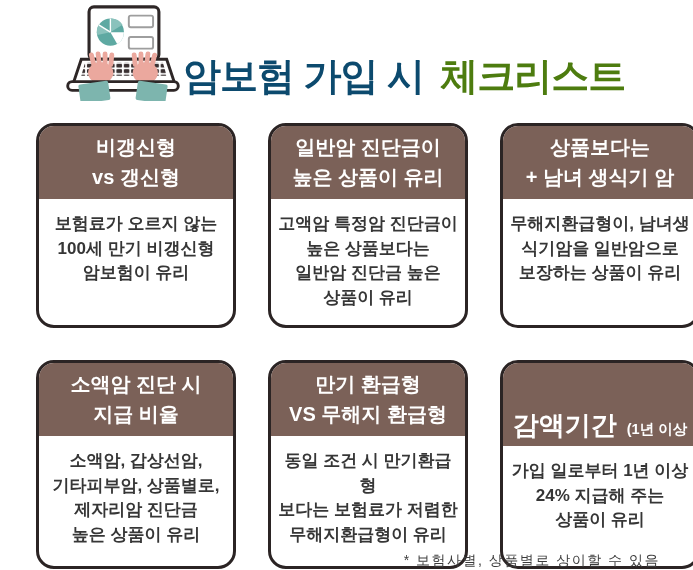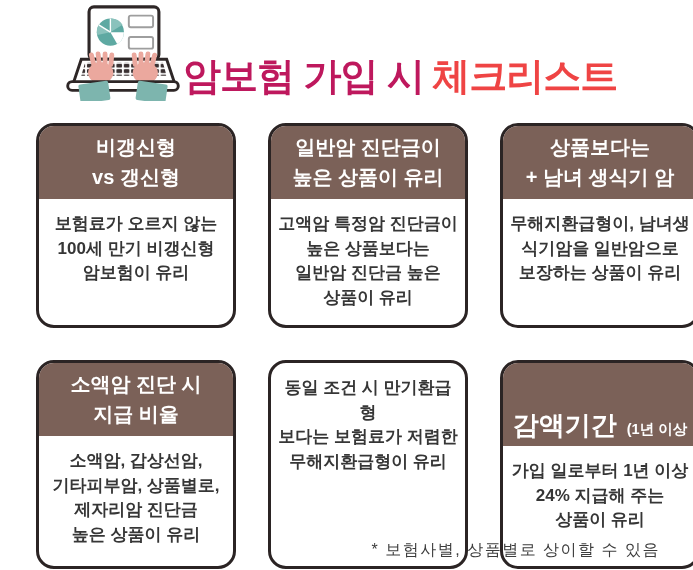"암보험 가입 시" .title .t-black { color: #be185d -> #0c4a6e }
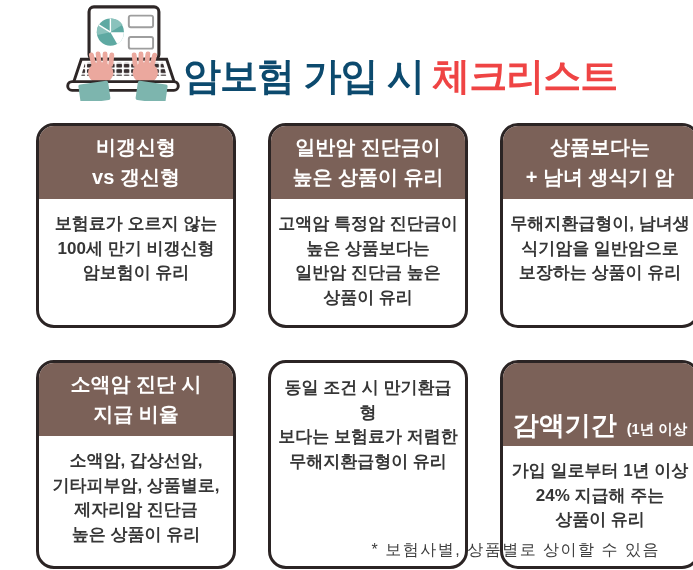"체크리스트" .title .t-accent { color: #ef4444 -> #4d7c0f; margin-left: 8px -> 16px }
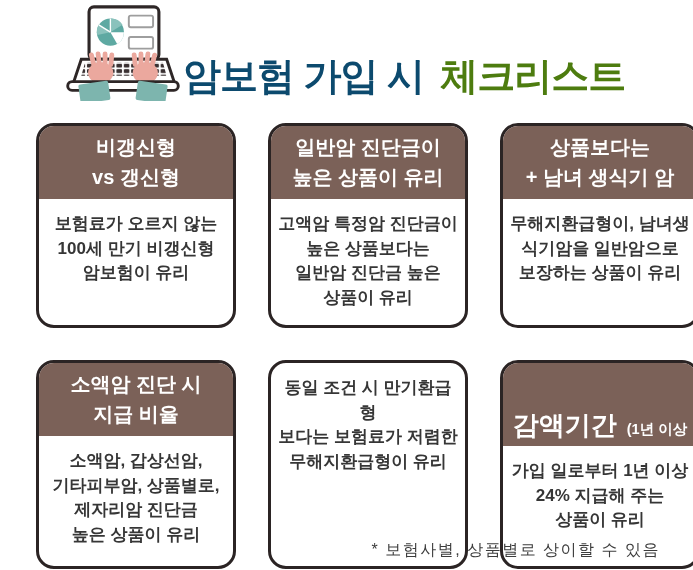"만기 환급형" div.card-header { html: none -> <div>만기 환급형 VS 무해지 환급형</div> }
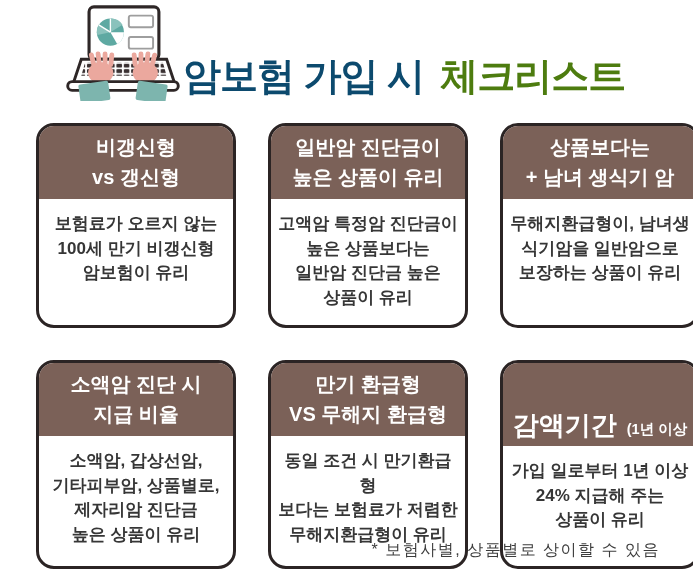"* 보험사별, 상품별로 상이할 수" .footnote { bottom: 9px -> 0; font-size: 16px -> 14px }
